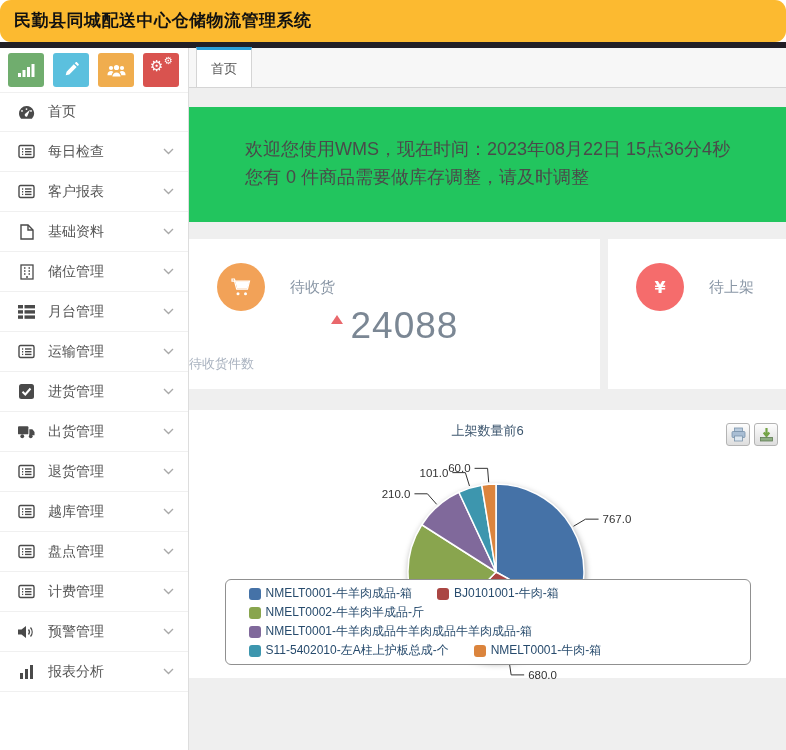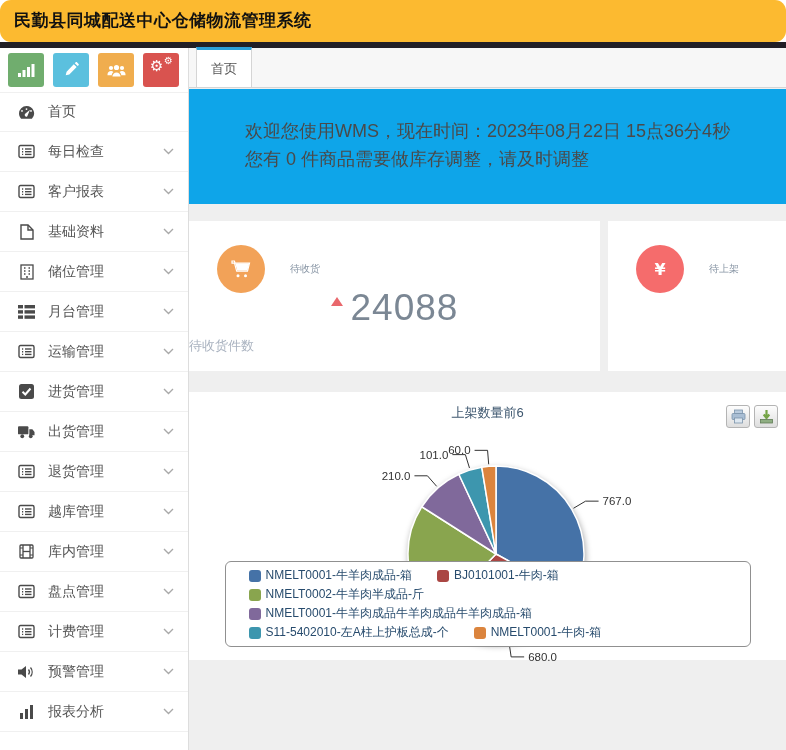"欢迎您使用WMS，现在时间：2023年08月22日 15点36分4秒" .welcome { background: #0ea5e9 -> #22c55e; margin-top: 1px -> 19px }
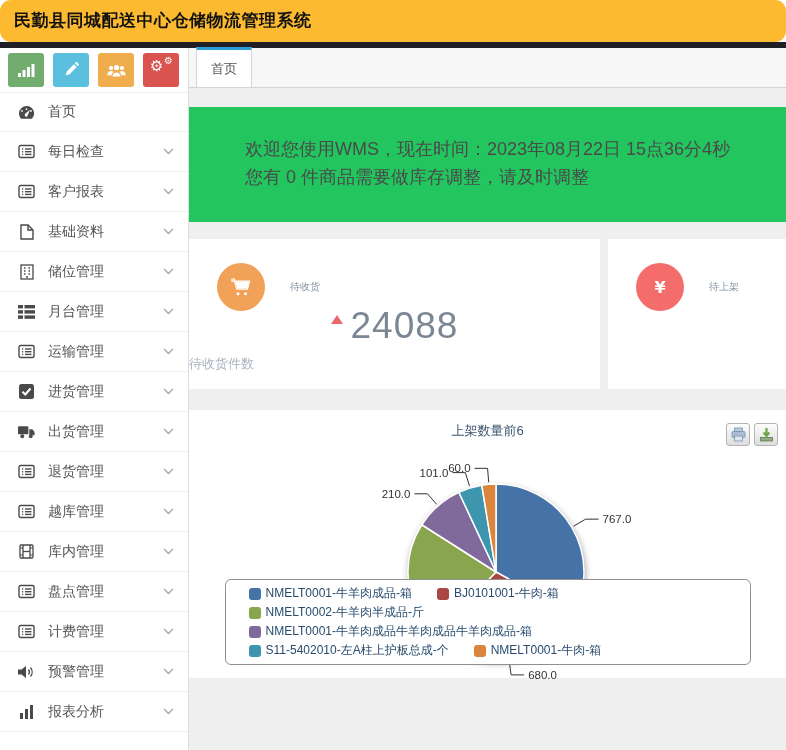"待收货" .card-title { font-size: 10px -> 15px }
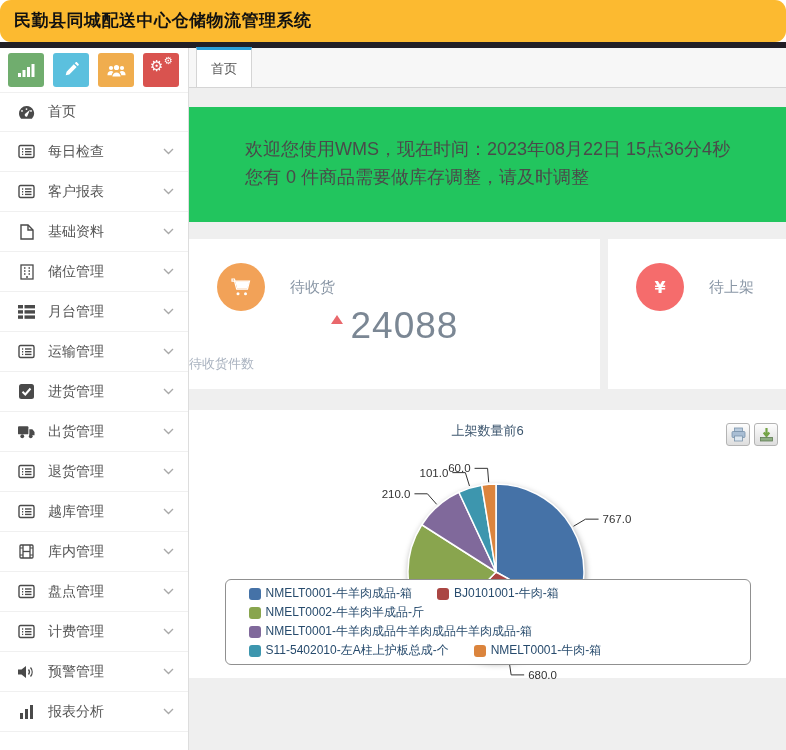"库内管理" div.snav-item { html: <div> <span> <svg> <rect></rect> <line></line> <line></line> <line></line> <g> <line></line> <line></line> <line></line> <line></line> </g> </svg> </span> <span>库内管理</span> <span> <svg> <polyline></polyline> </svg> </span> </div> -> none }
